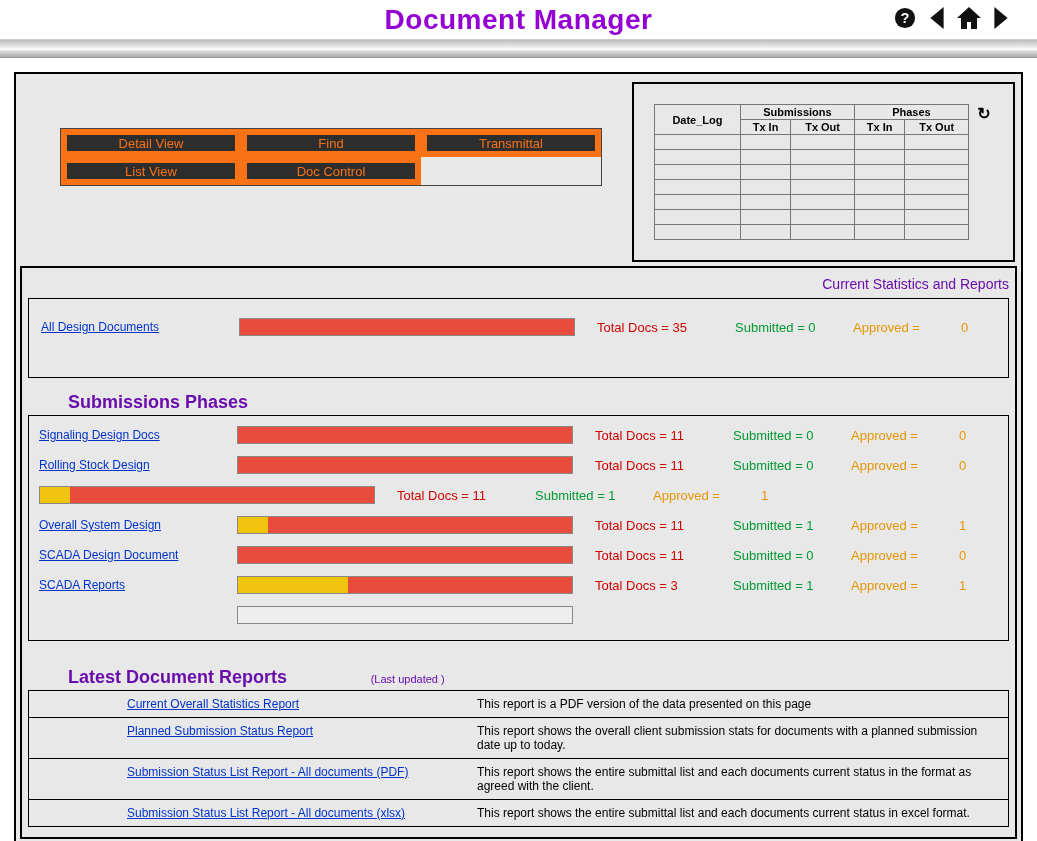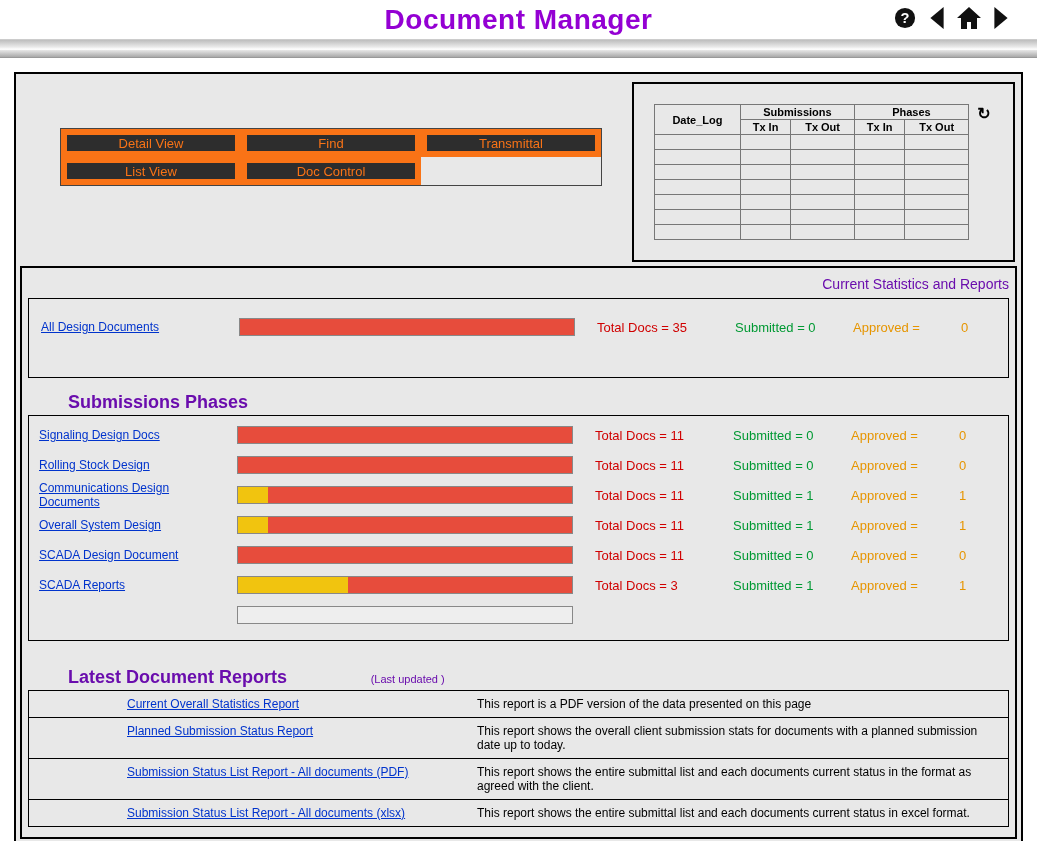"Communications Design Documents" div.link-col { html: <div><a>Communications Design Documents</a></div> -> none }
